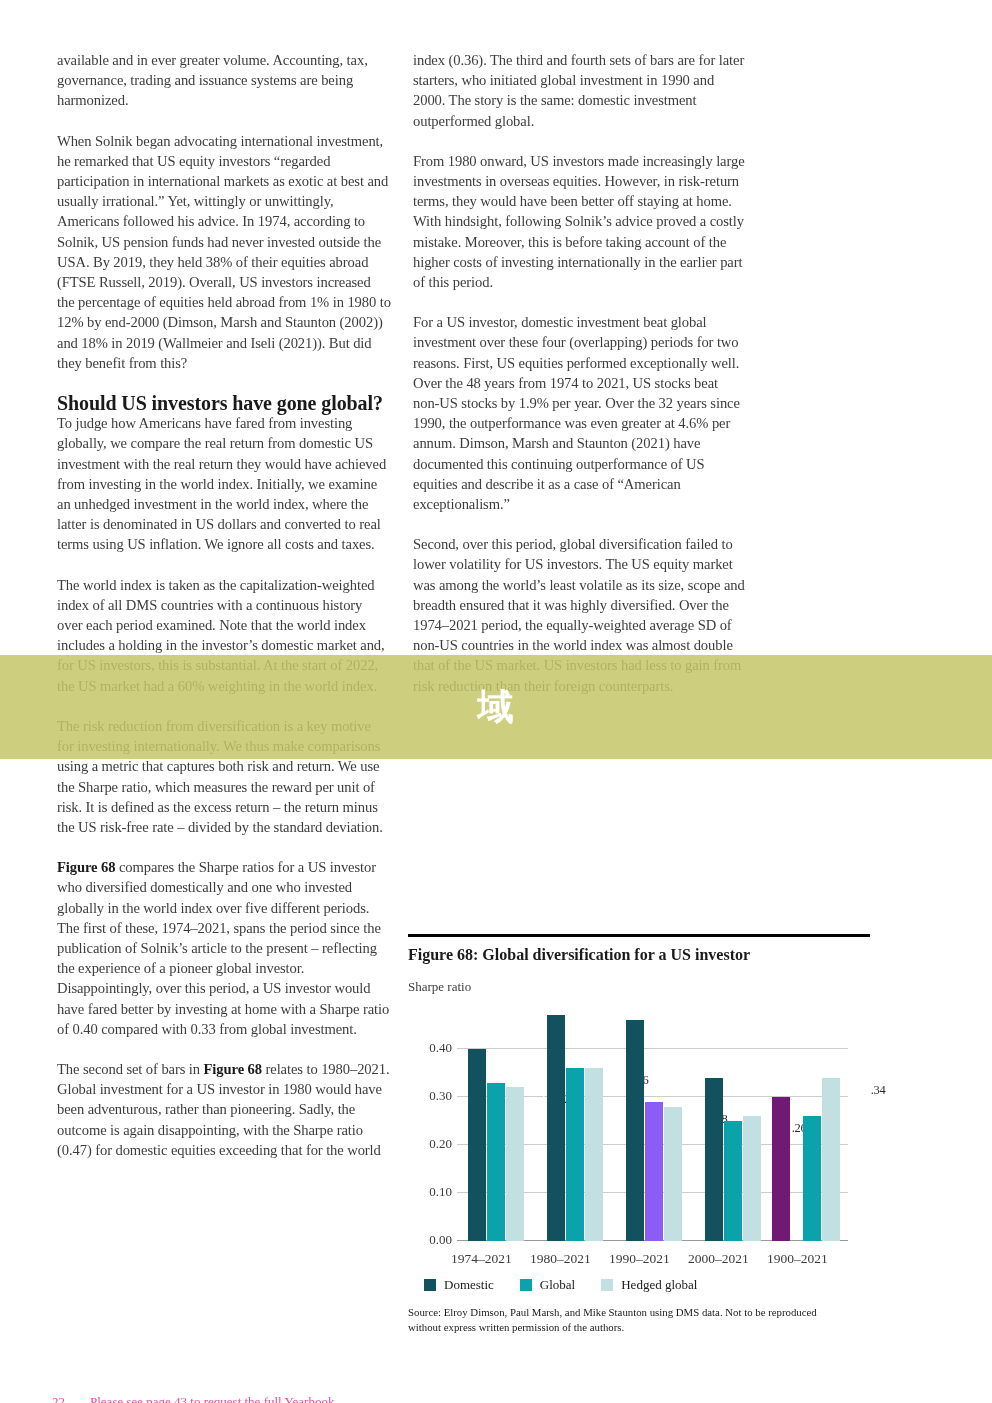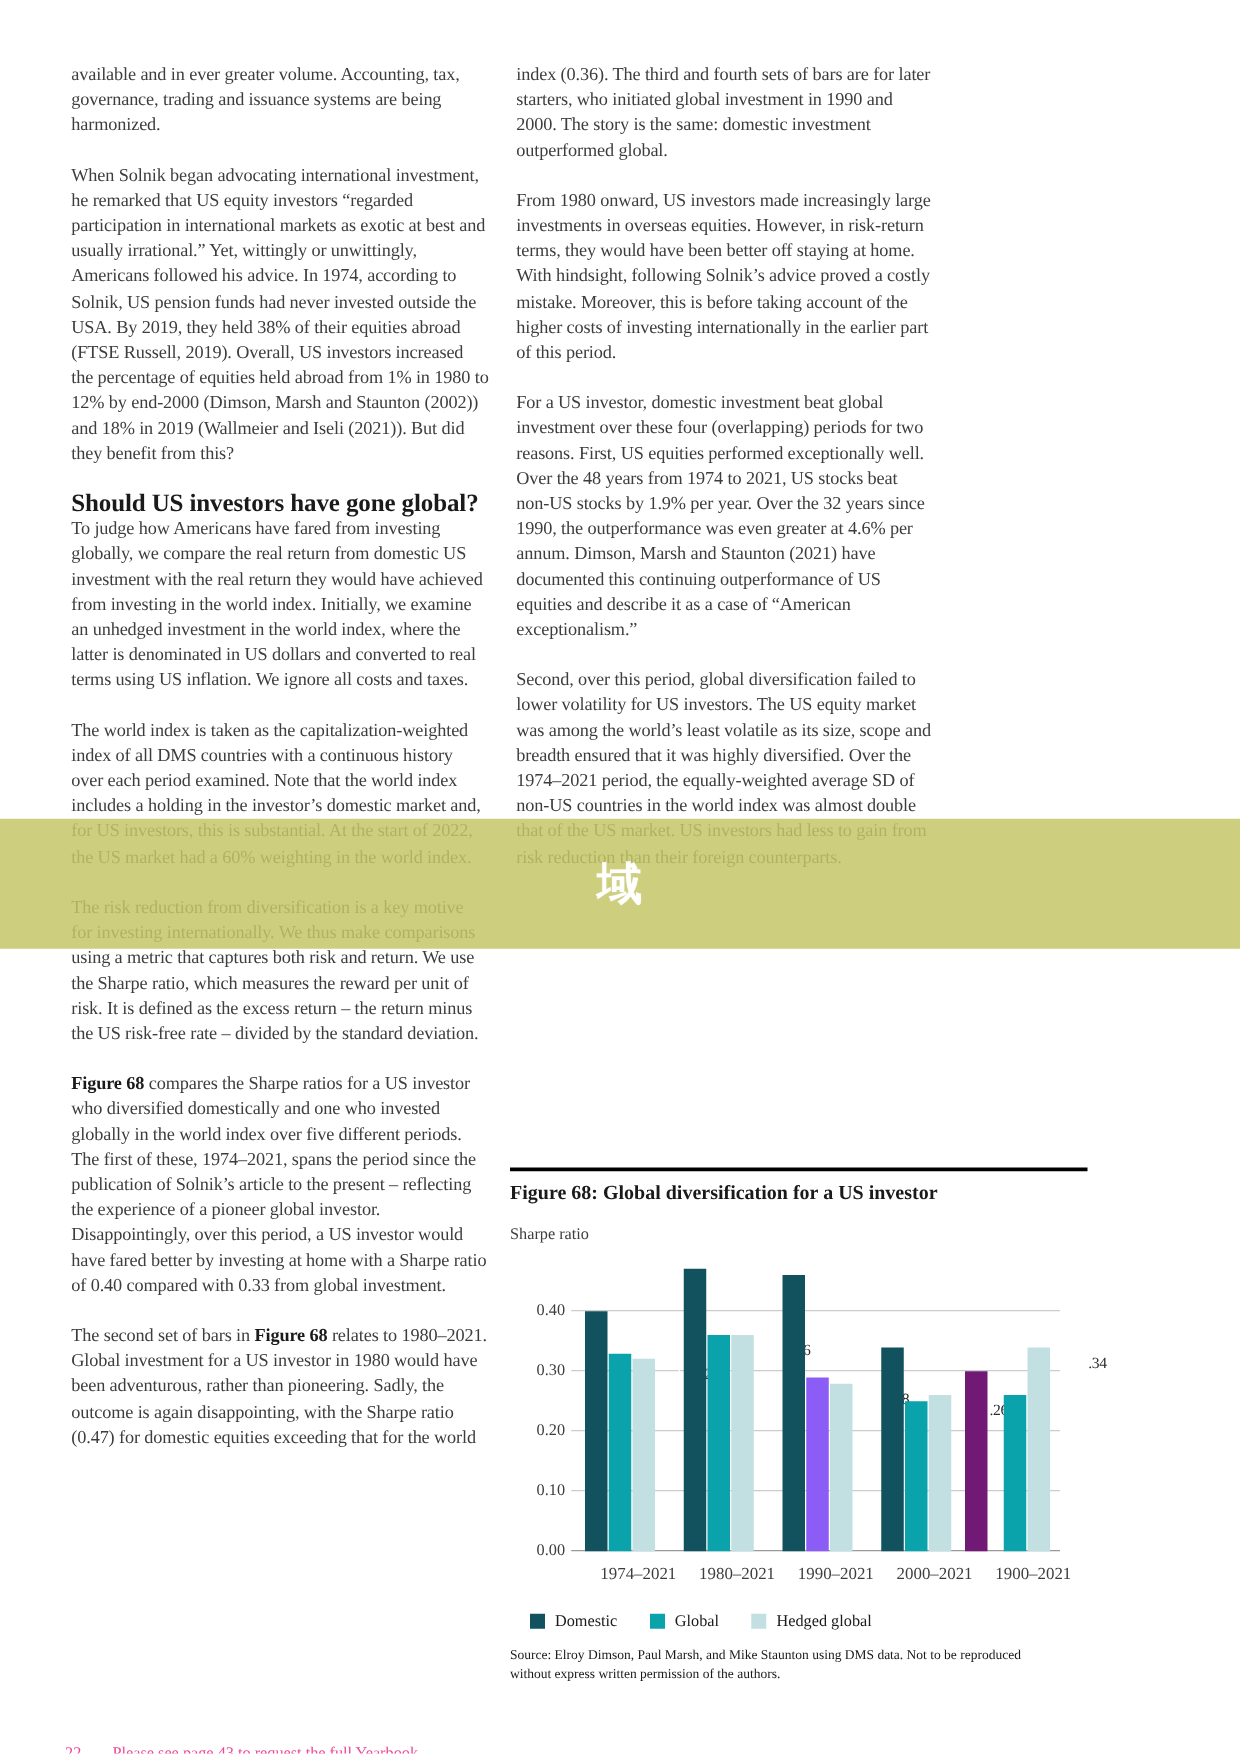"1974–2021" .xtick { text-align: right -> left }
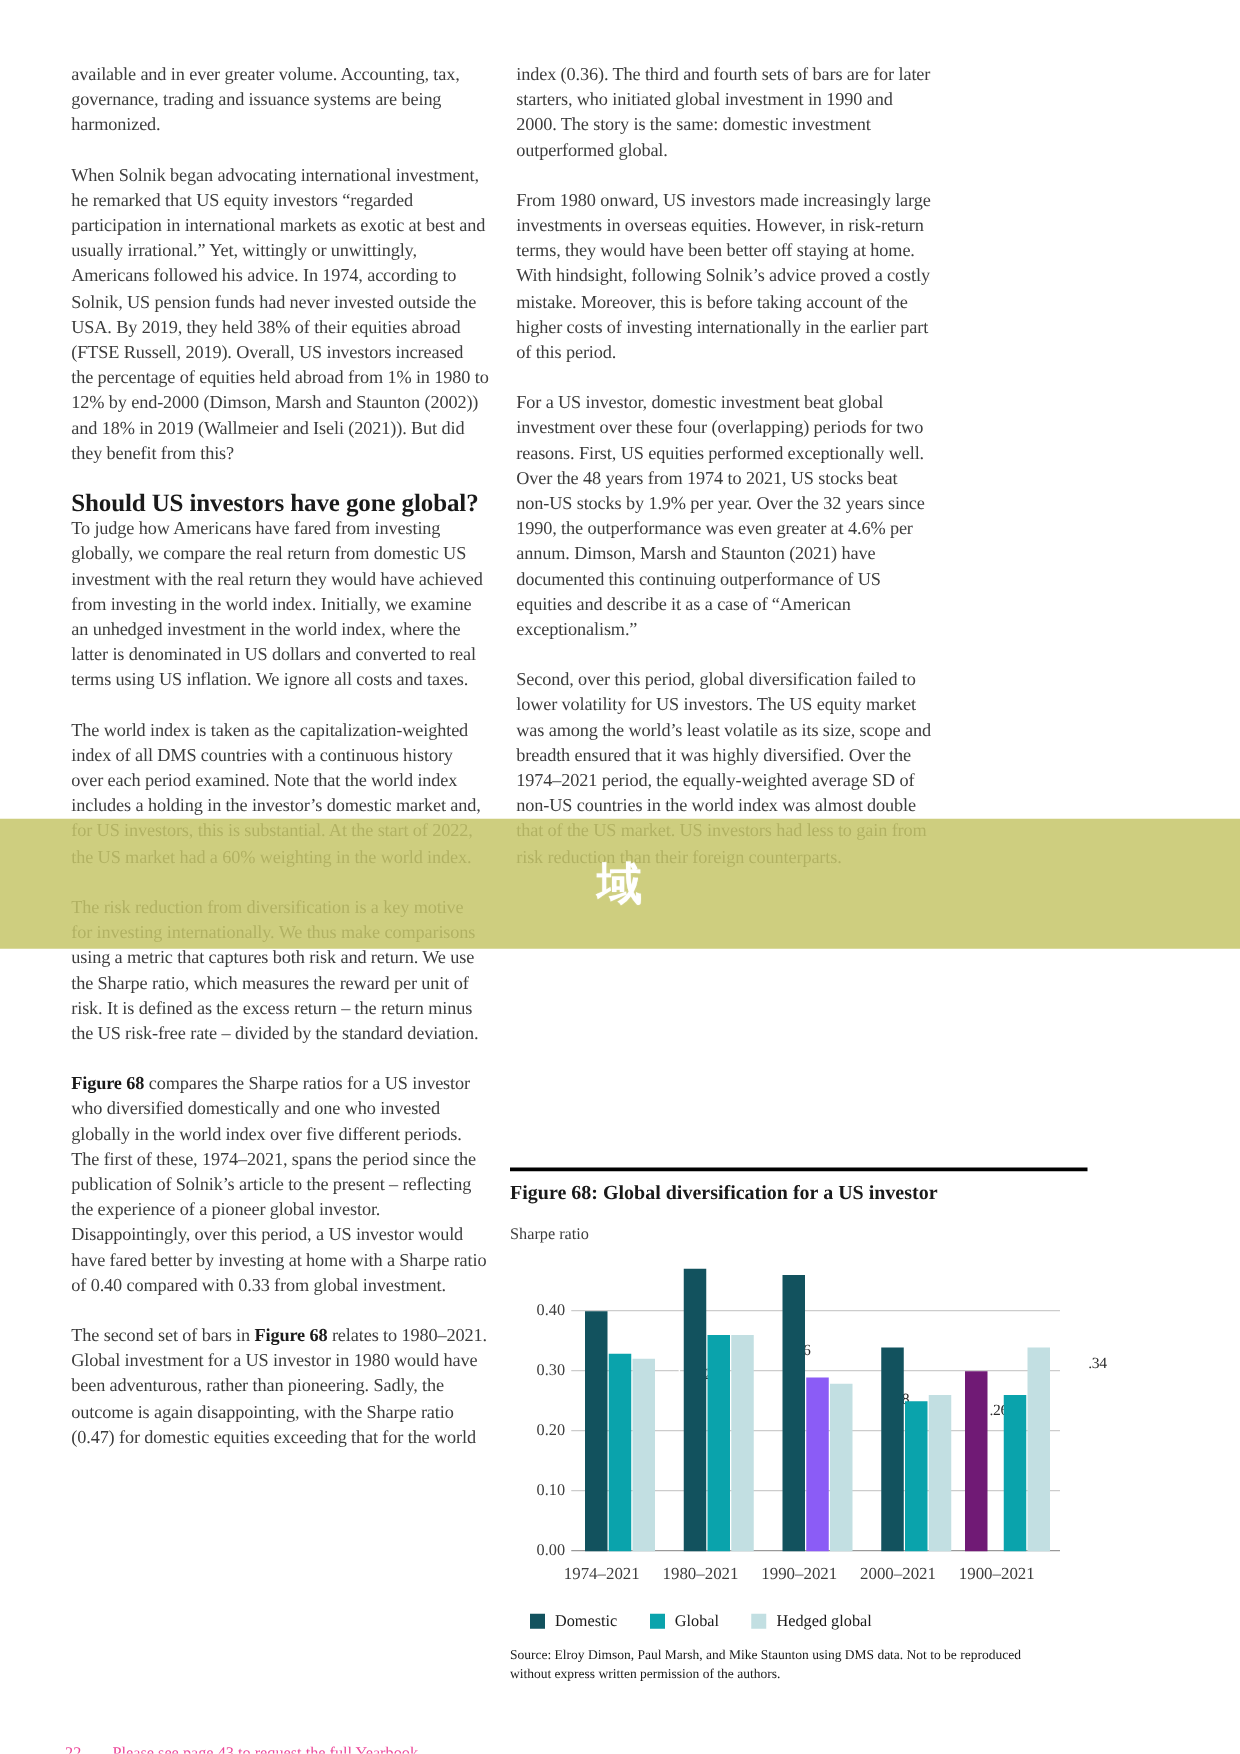"Domestic" .legend { margin-top: 48px -> 36px }
